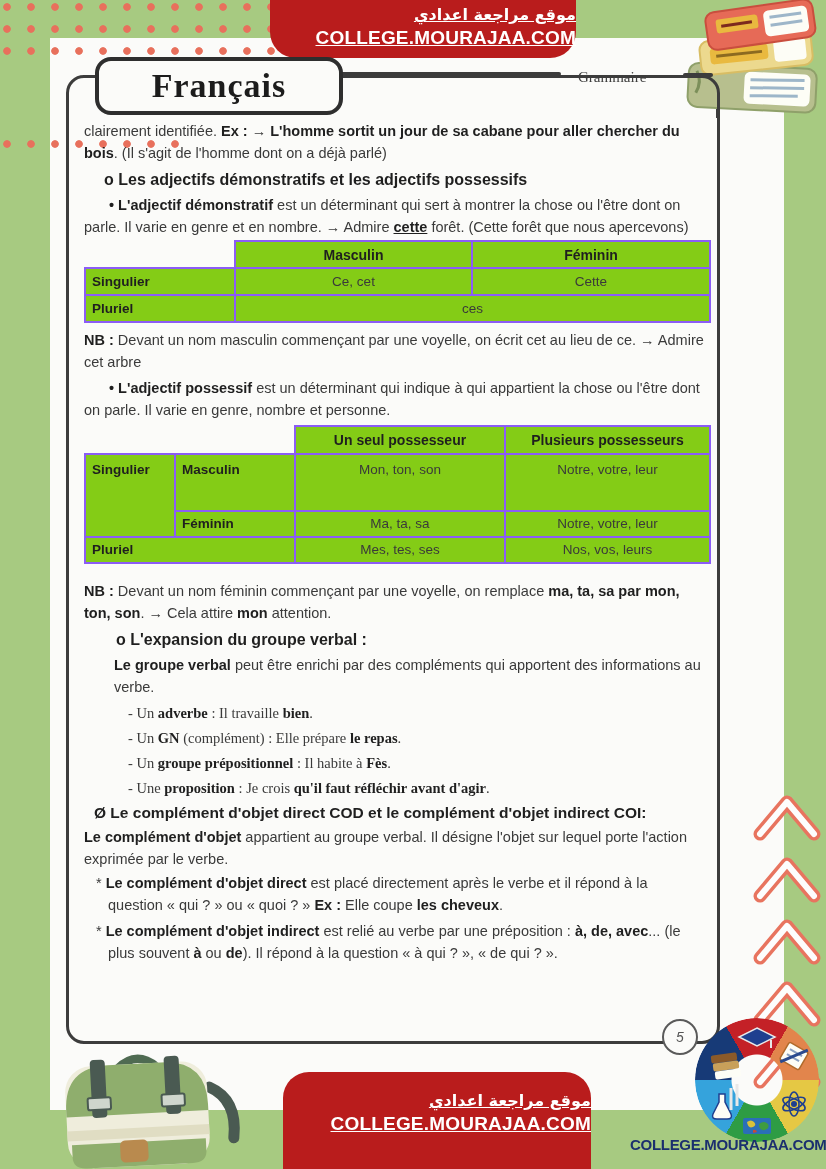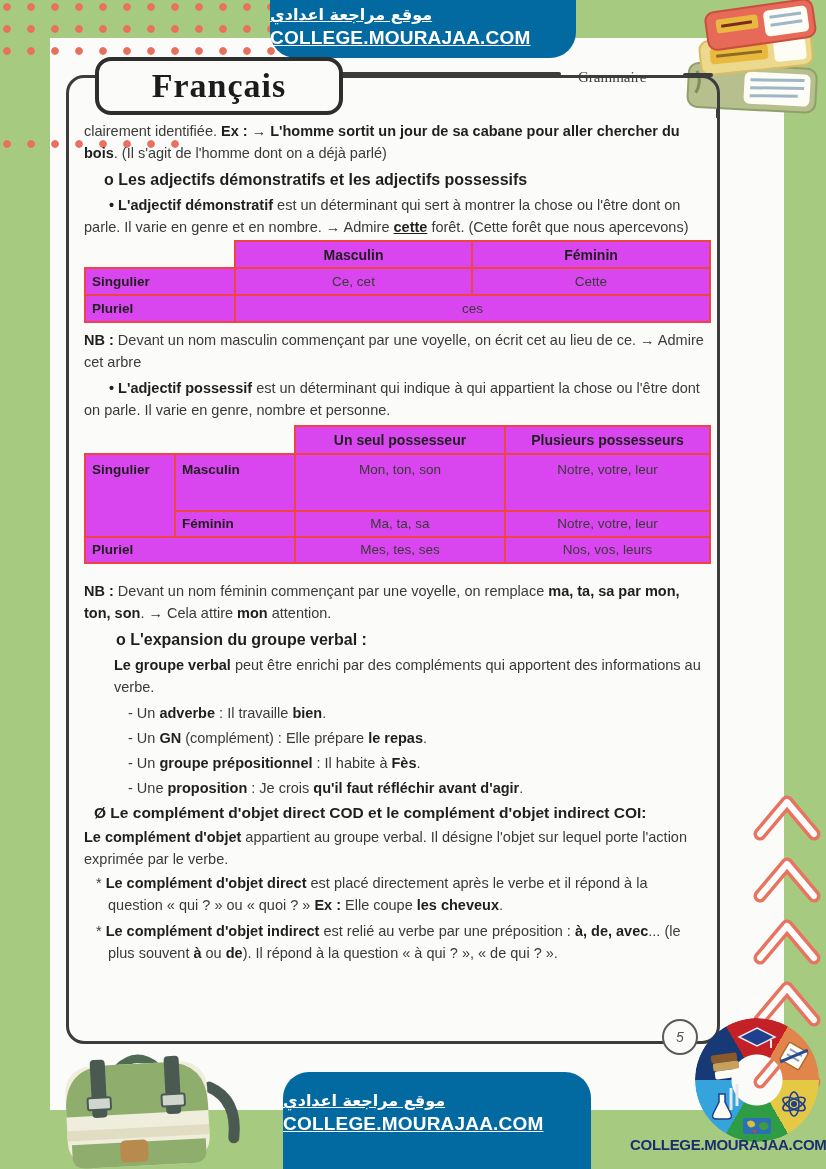"موقع مراجعة اعدادي" .banner-tab { background: #0369a1 -> #b91c1c; text-align: left -> right }
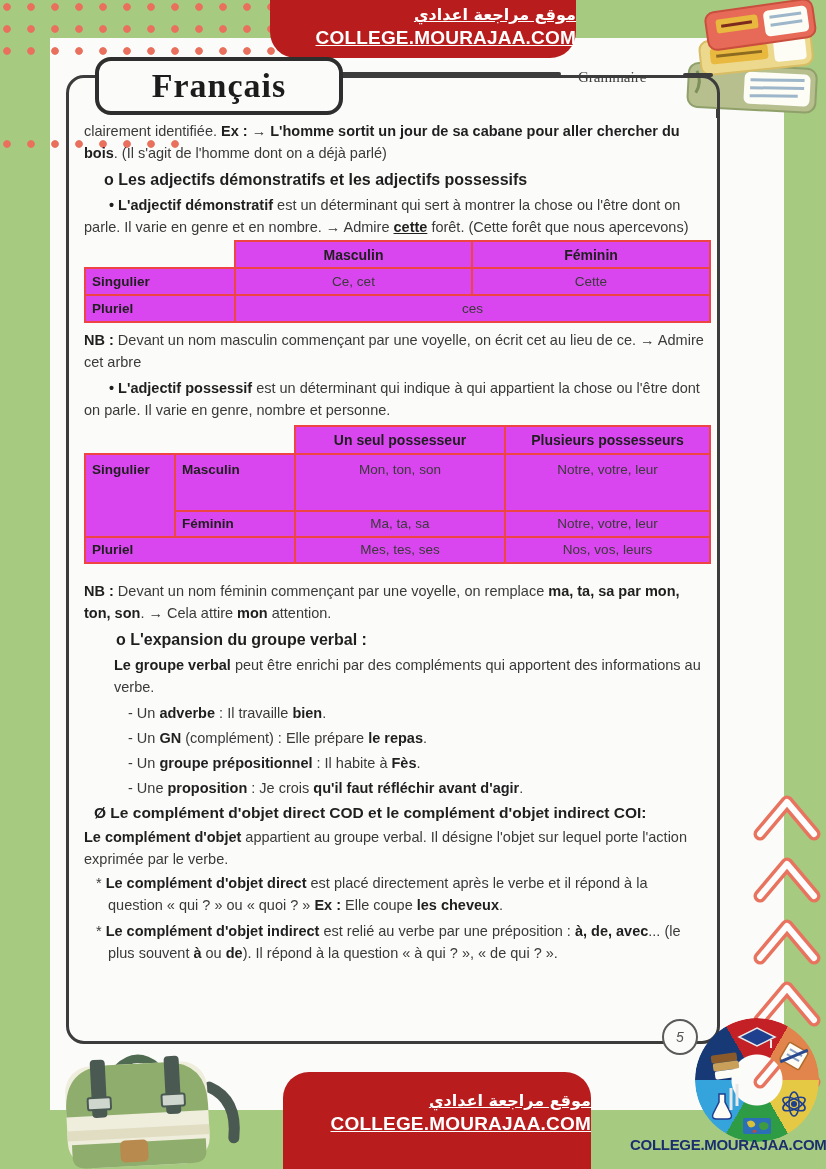"Masculin" td,th { background: #d946ef -> #84cc16; border: 2px solid #ef4444 -> 2px solid #8b5cf6 }
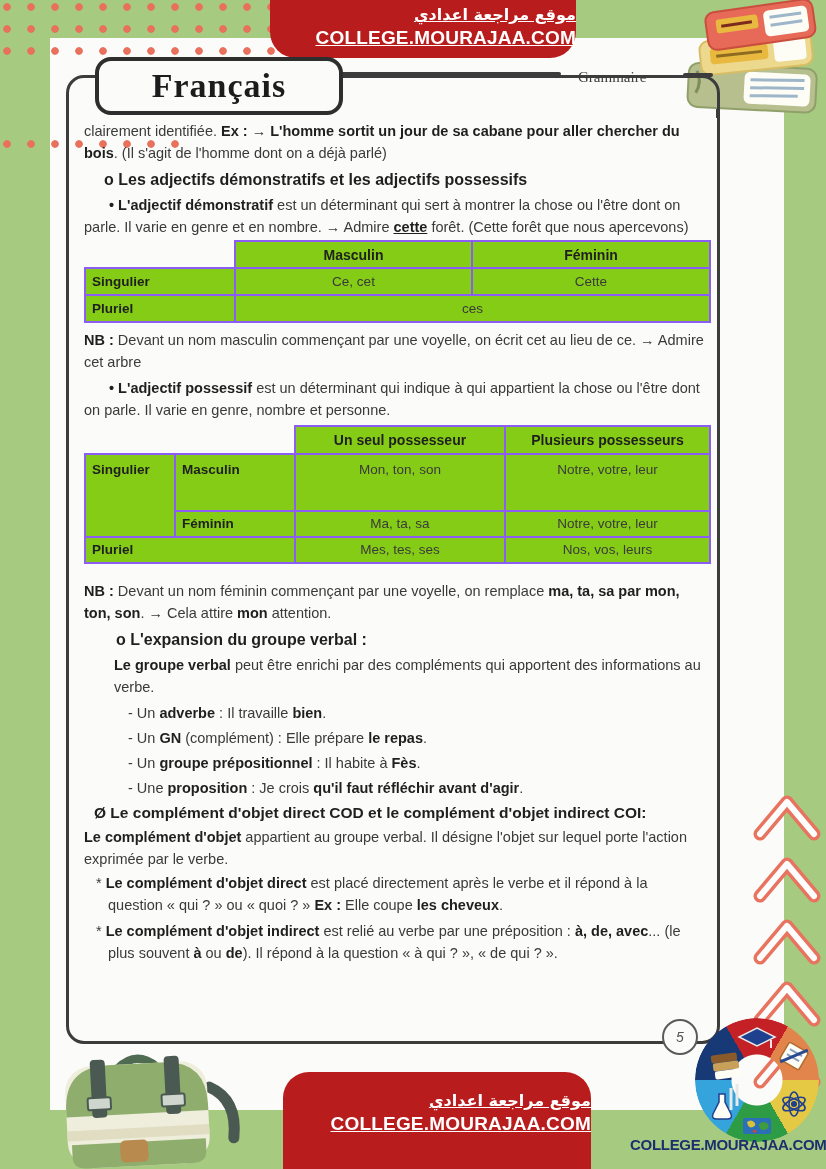"- Un adverbe : Il" .list-item { font-family: none -> Liberation Serif, serif }
